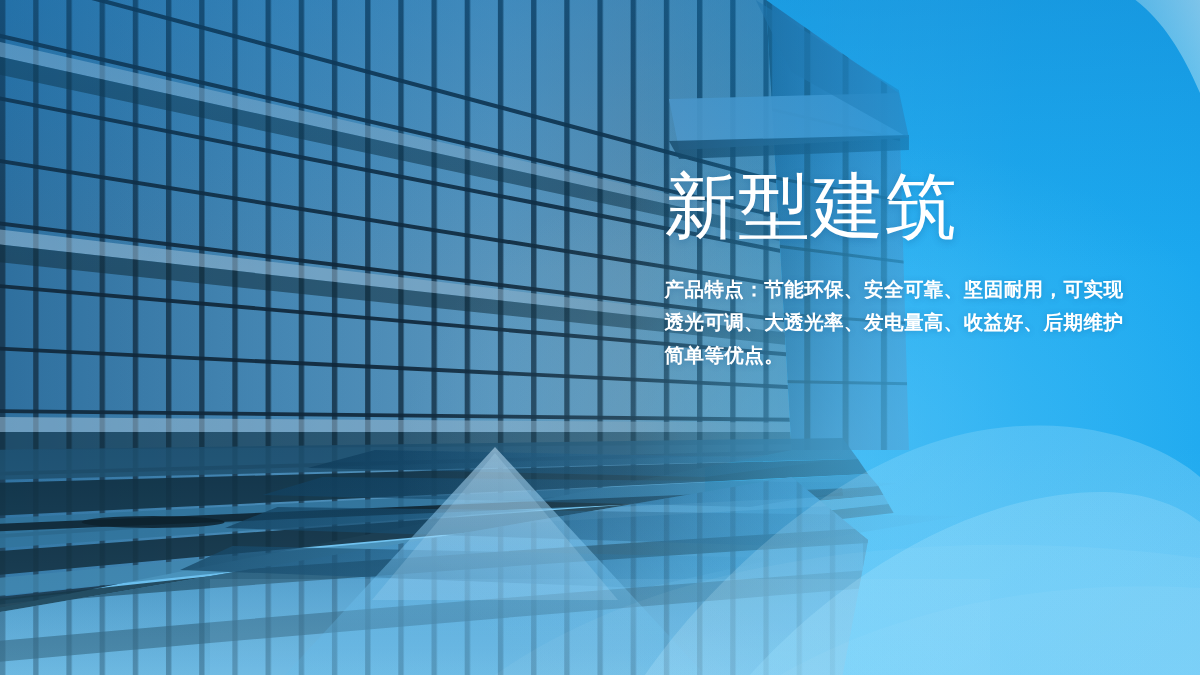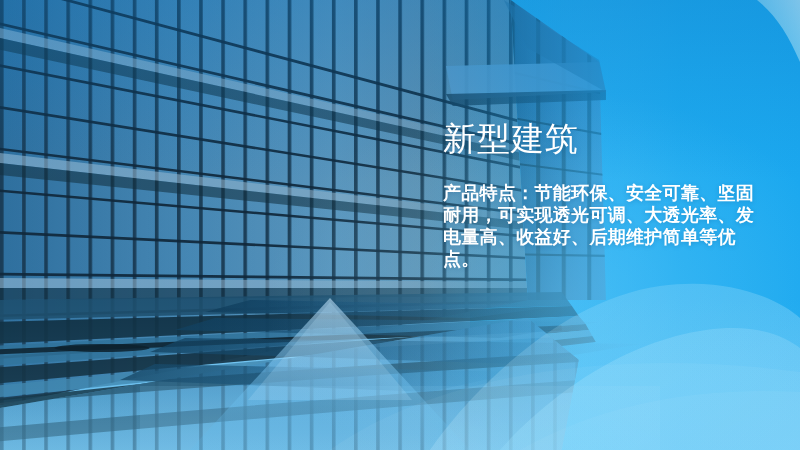"新型建筑" .ttl { font-size: 33px -> 48px }
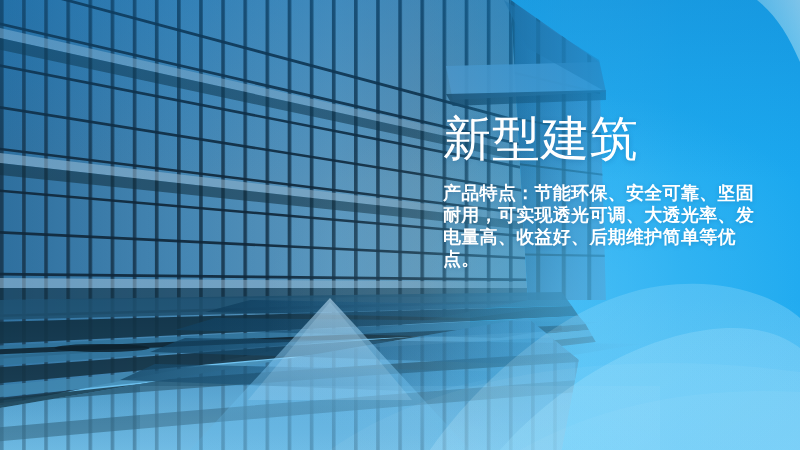"产品特点：节能环保、安全可靠、坚固耐用，可实现透光可调、大透光率、发电量高、收益" #body-text { font-size: 18px -> 13px }
